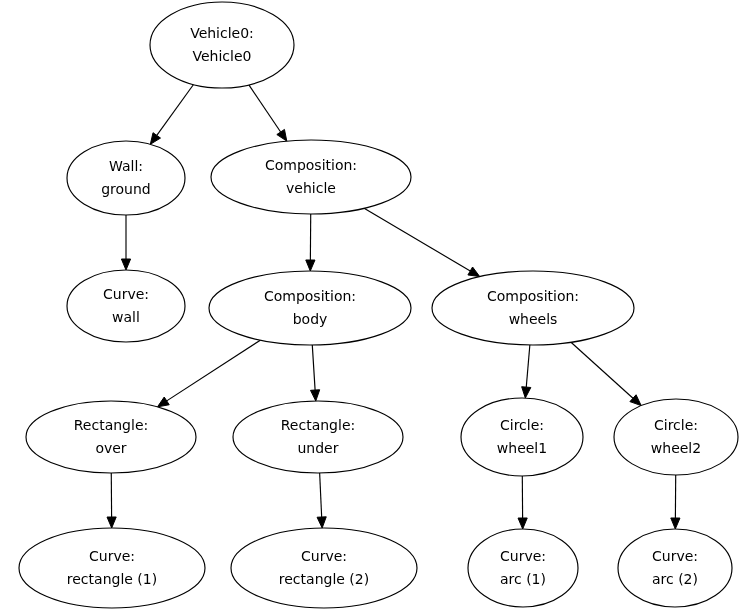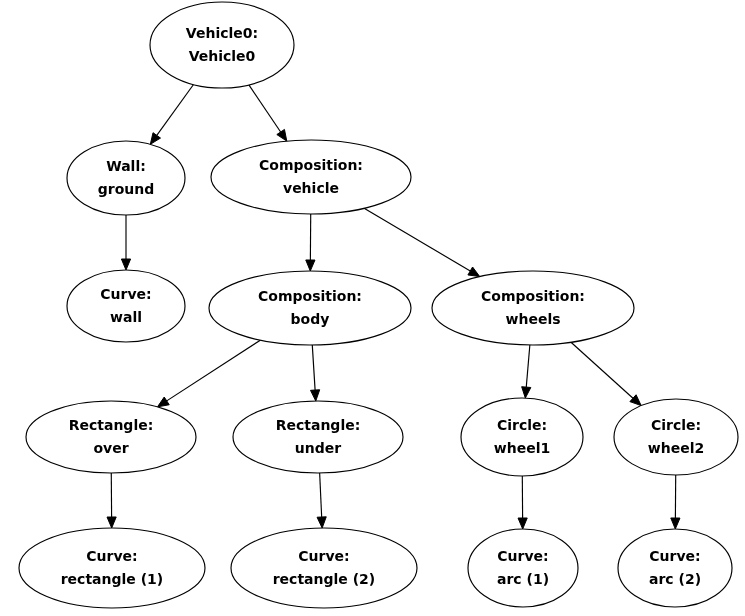"Vehicle0:" #graph-root { font-weight: bold -> none }
